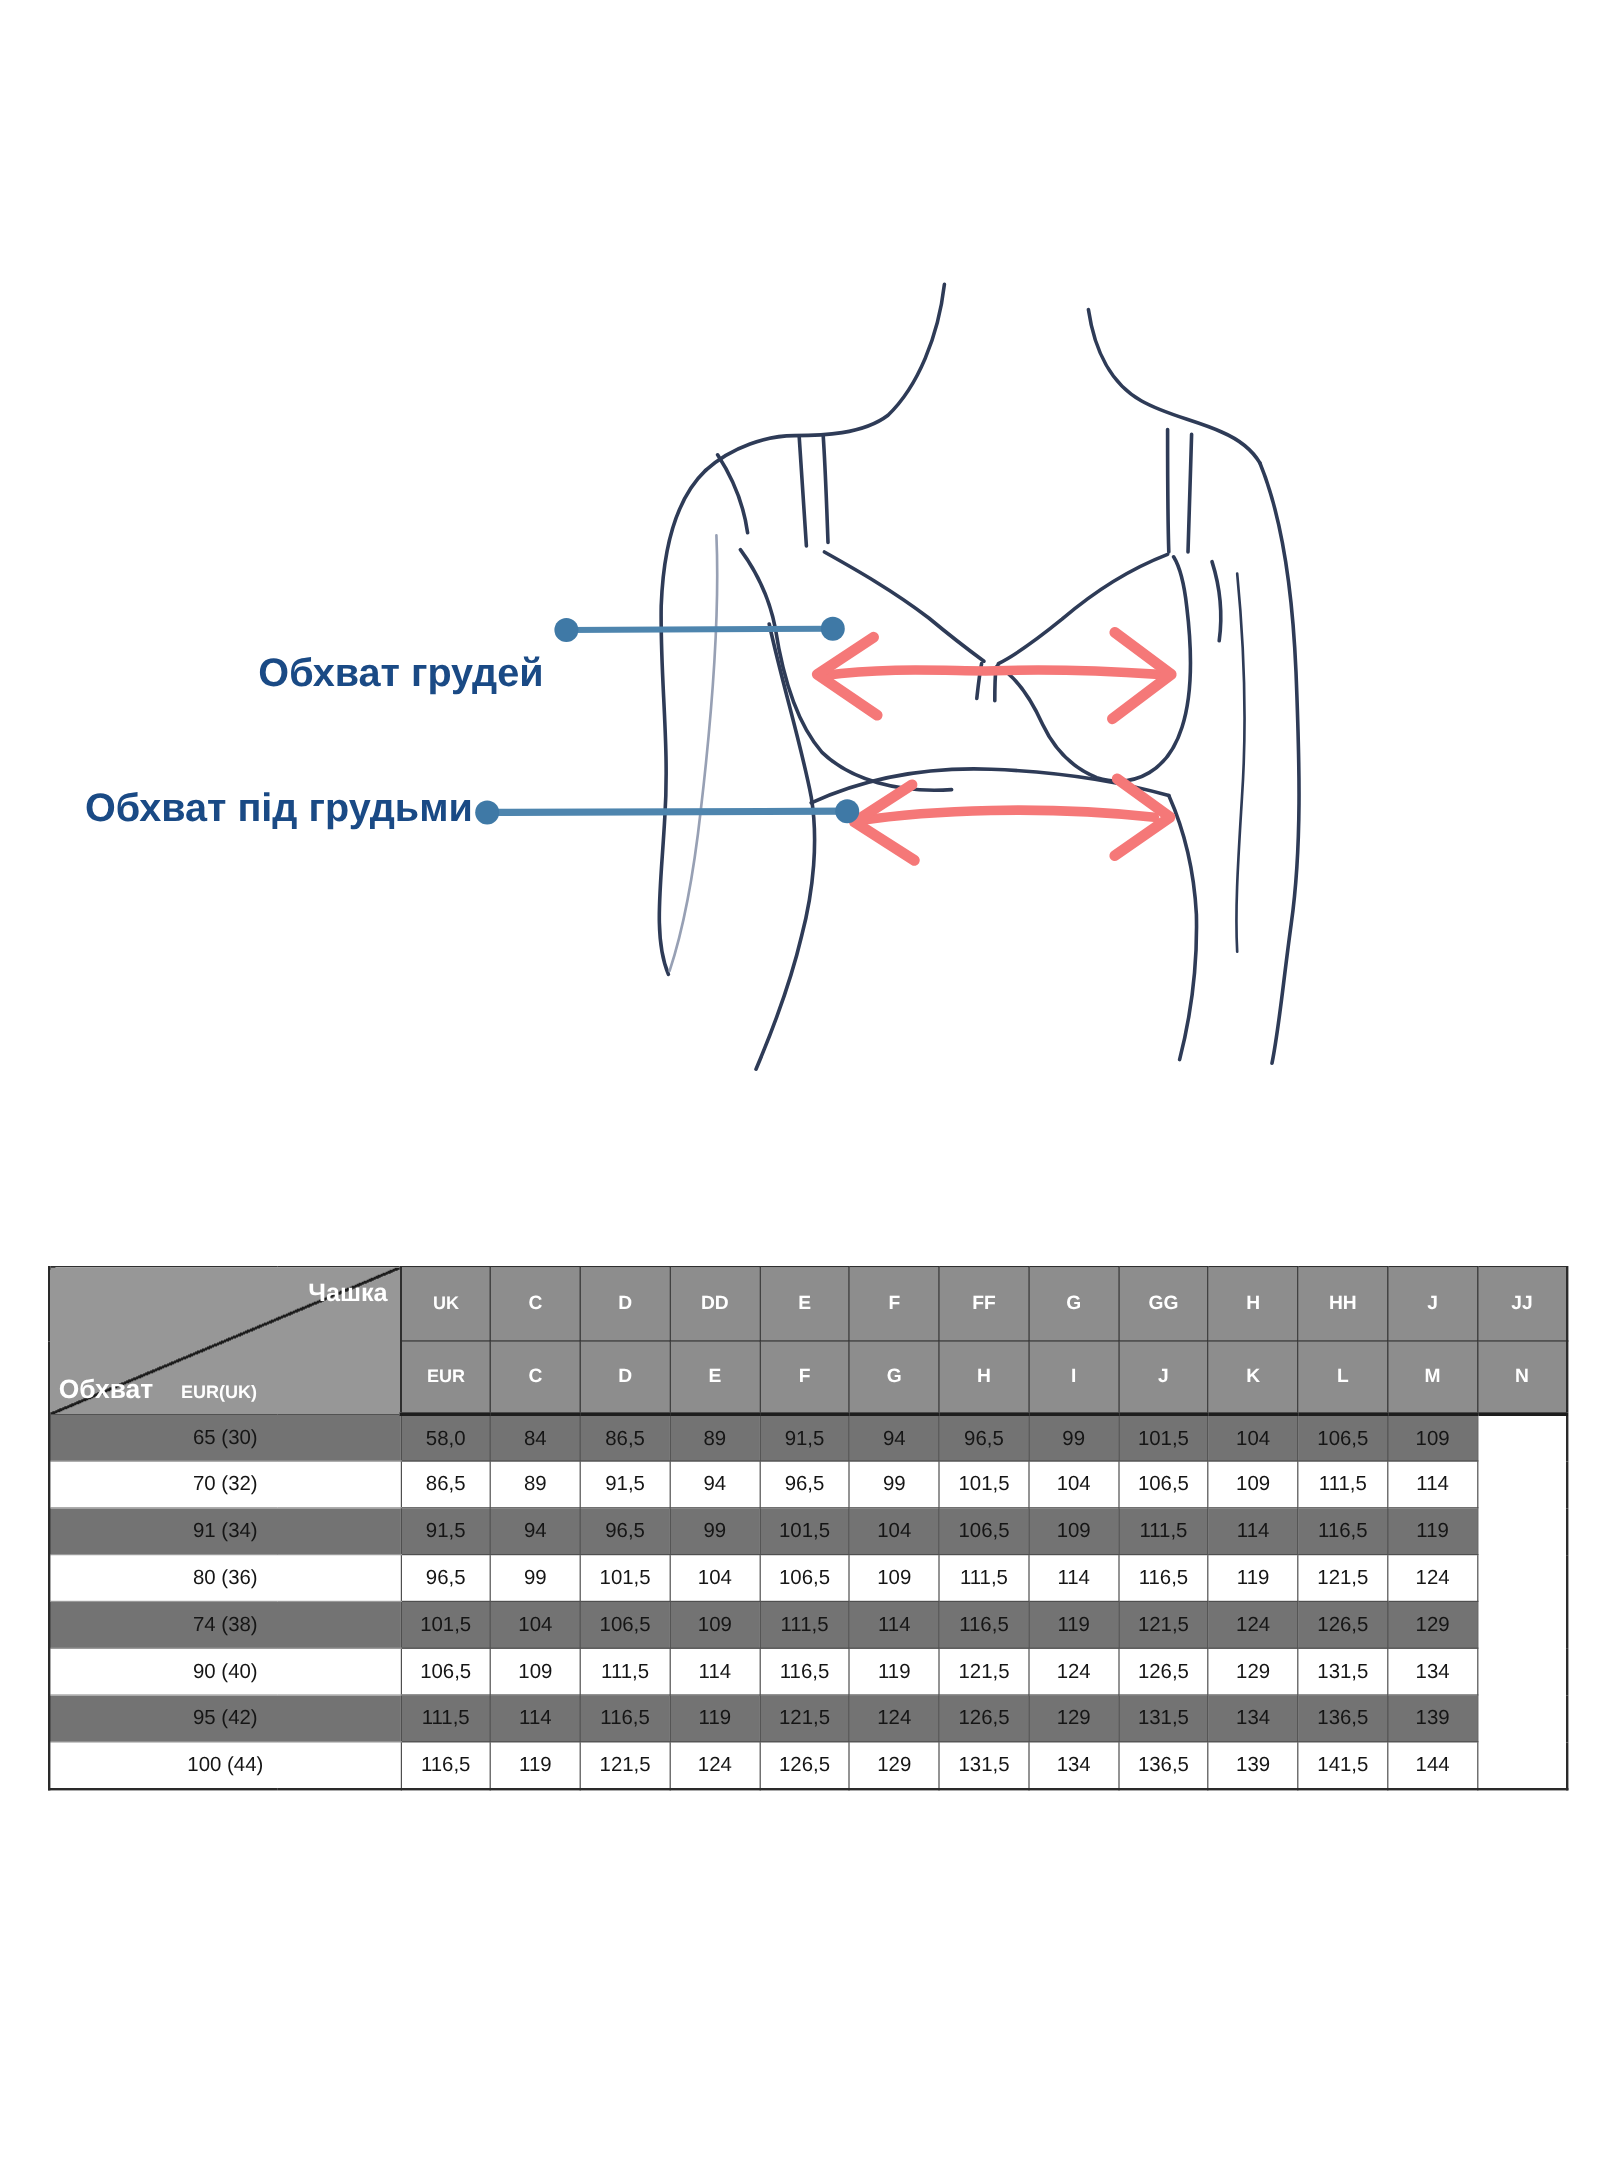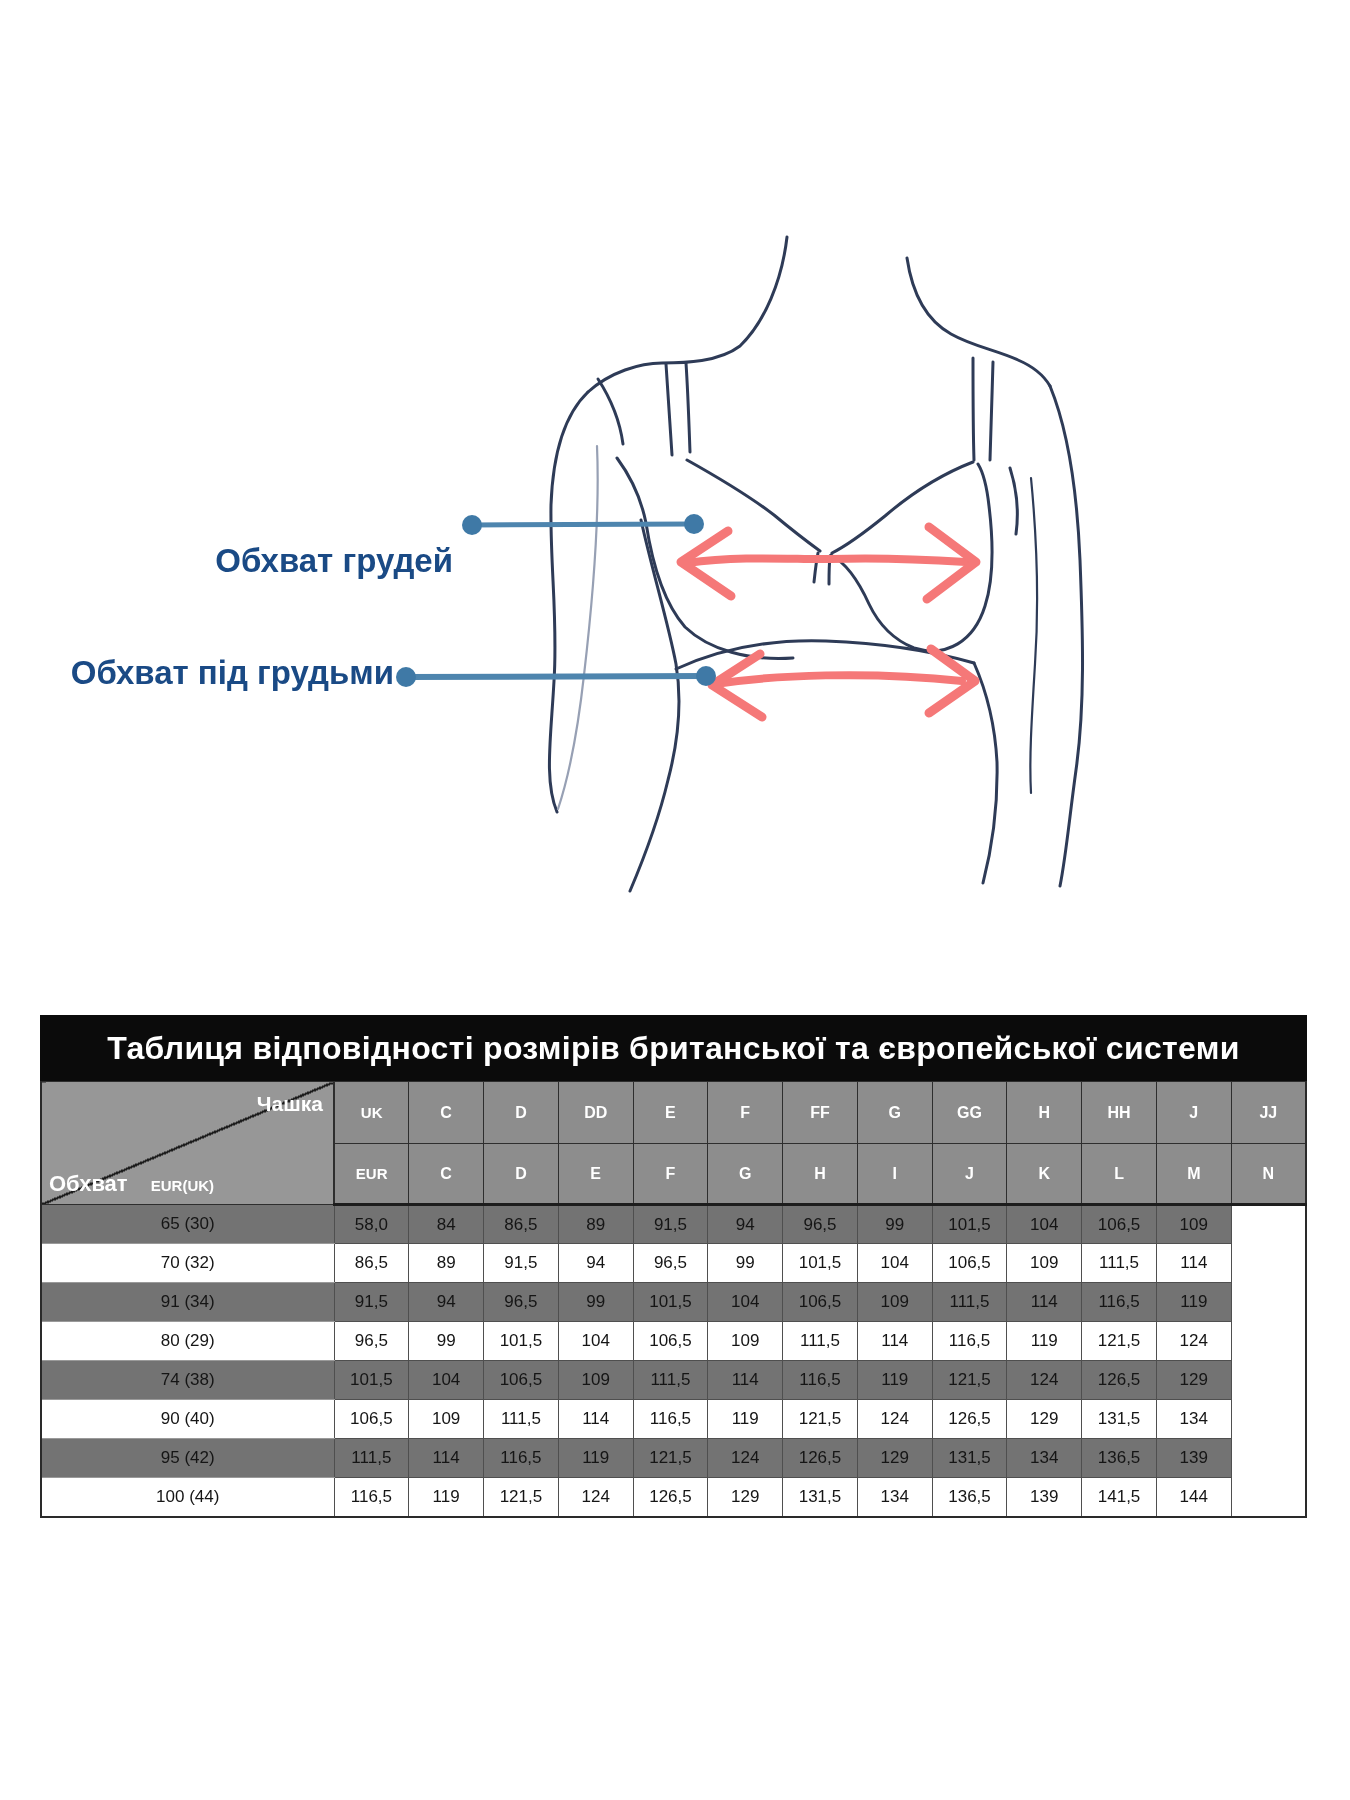"Таблиця відповідності розмірів" div.table-title { html: <div>Таблиця відповідності розмірів британської та європейської системи</div> -> none }
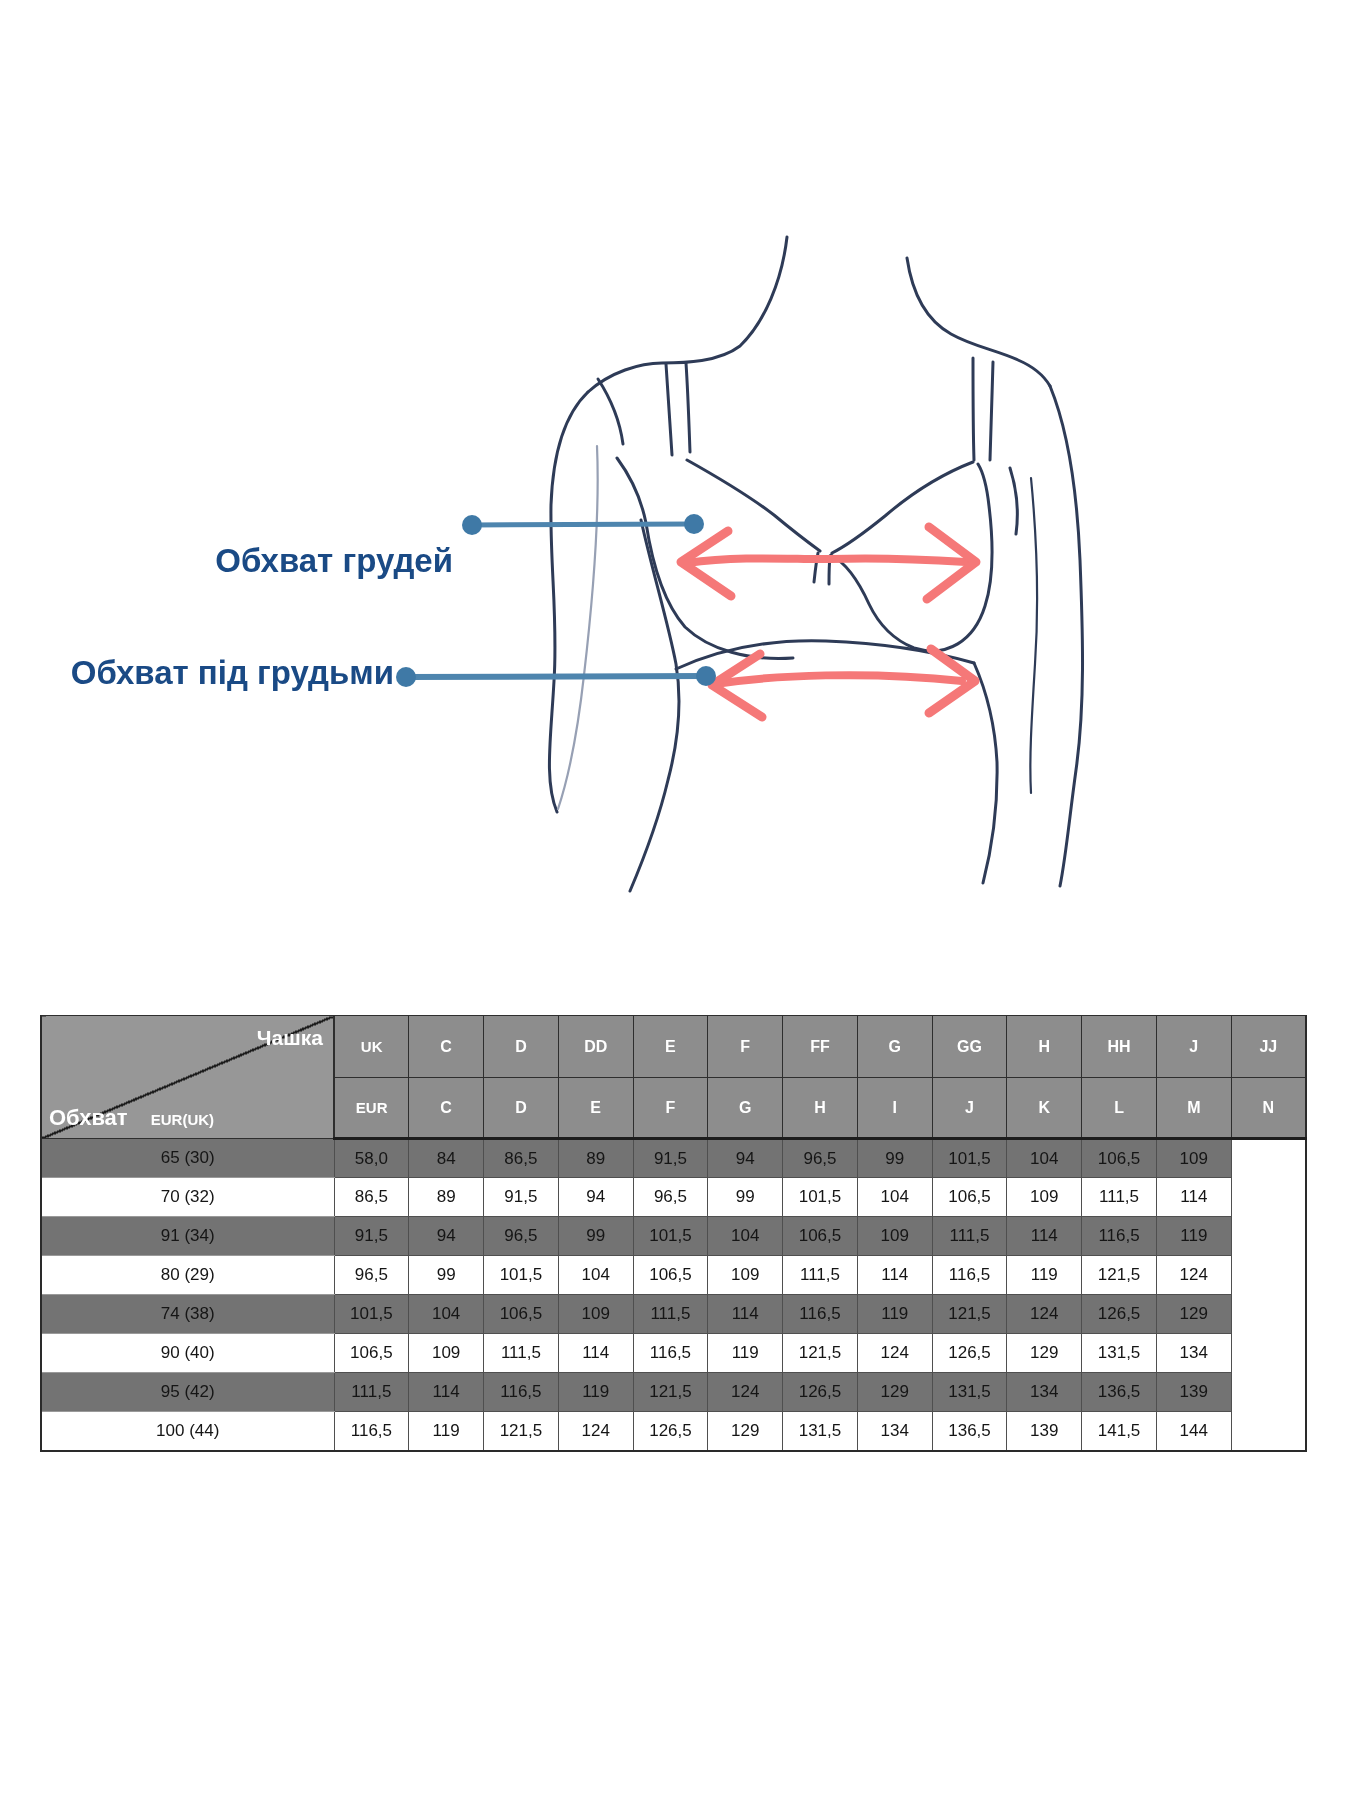"Чашка" table.size-table { margin-top: none -> 40px }
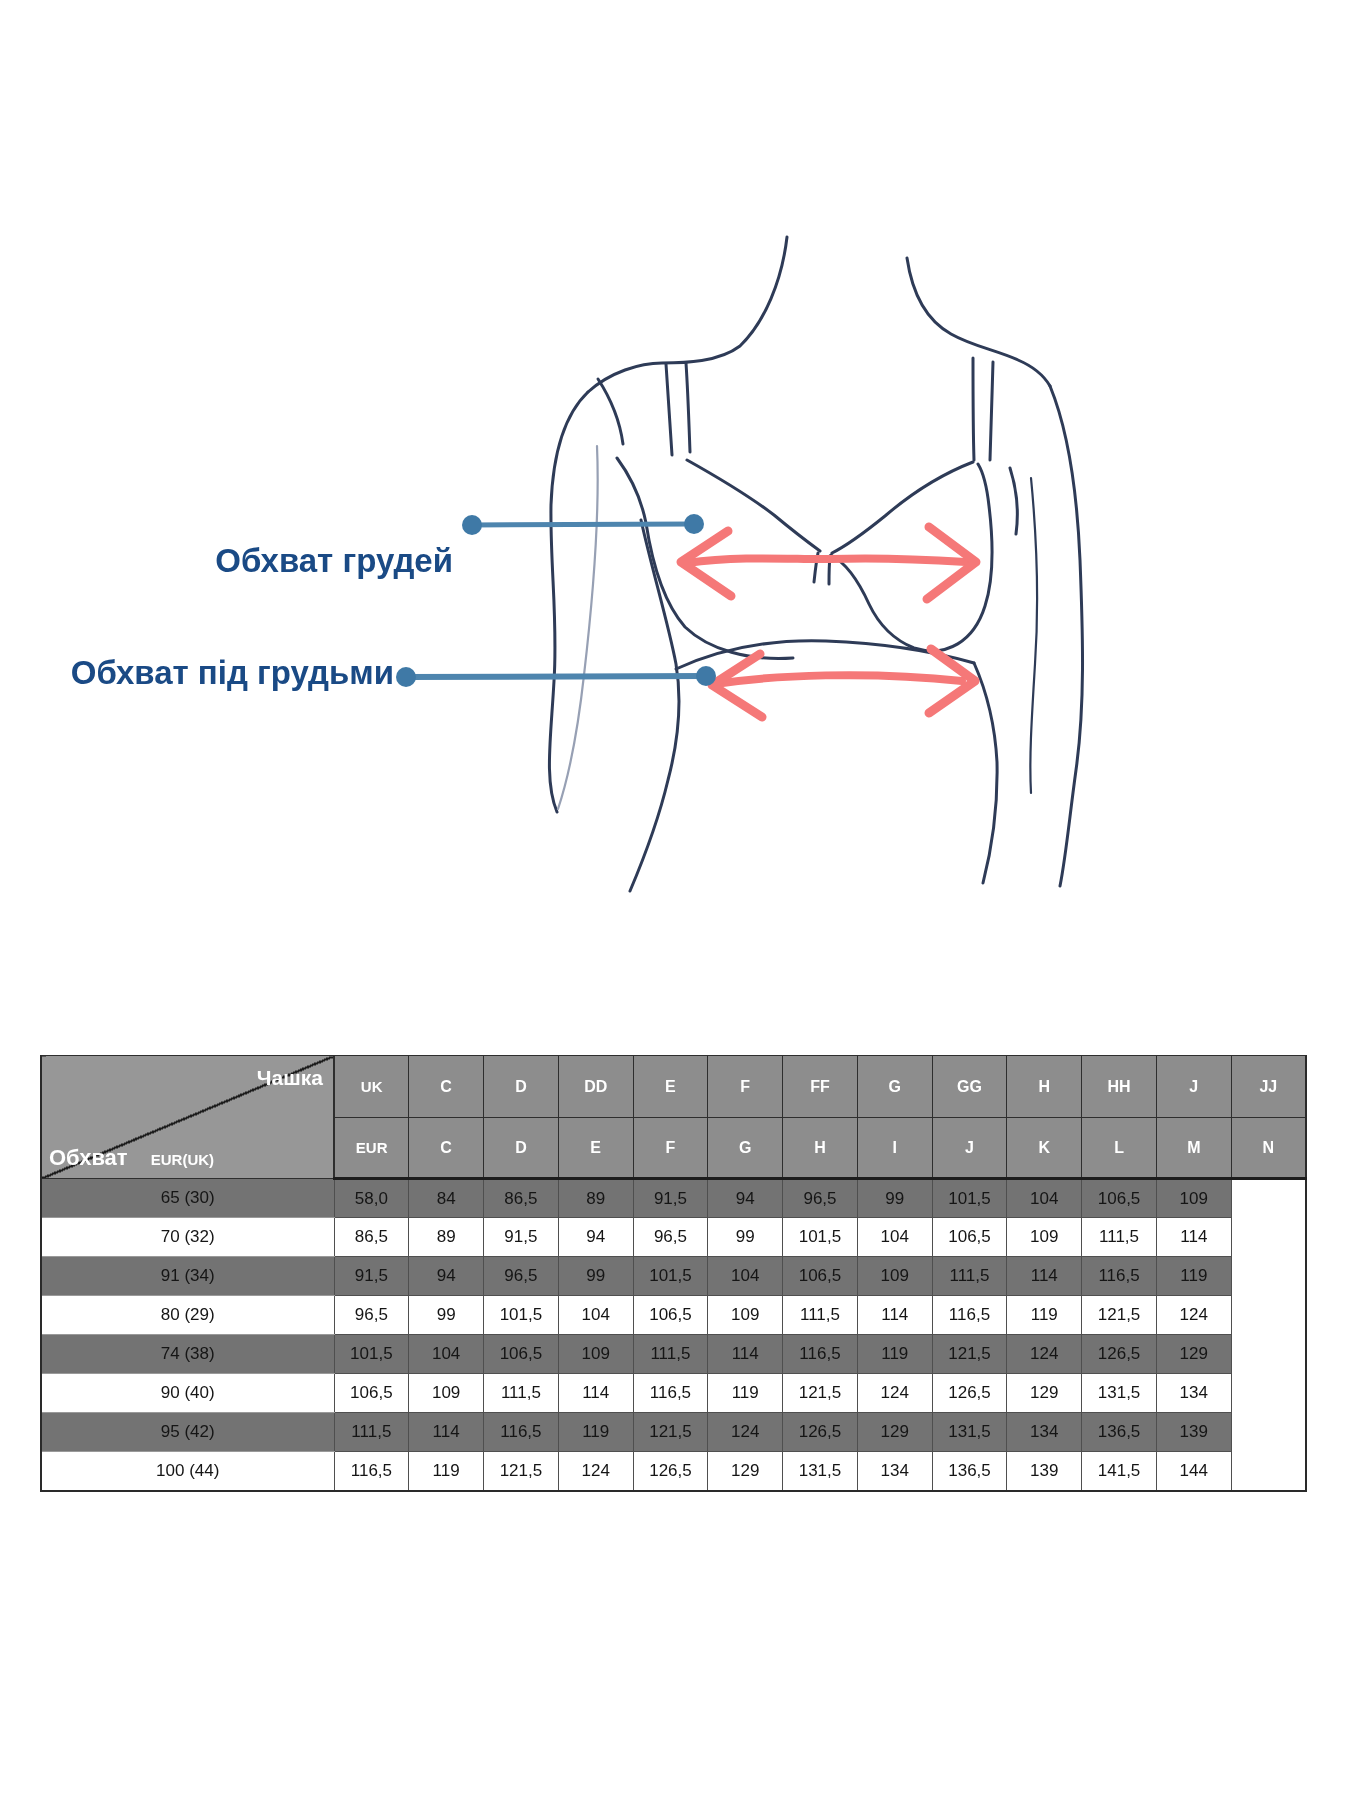"80 (29)" td.row-label { text: 29 -> 36 }
